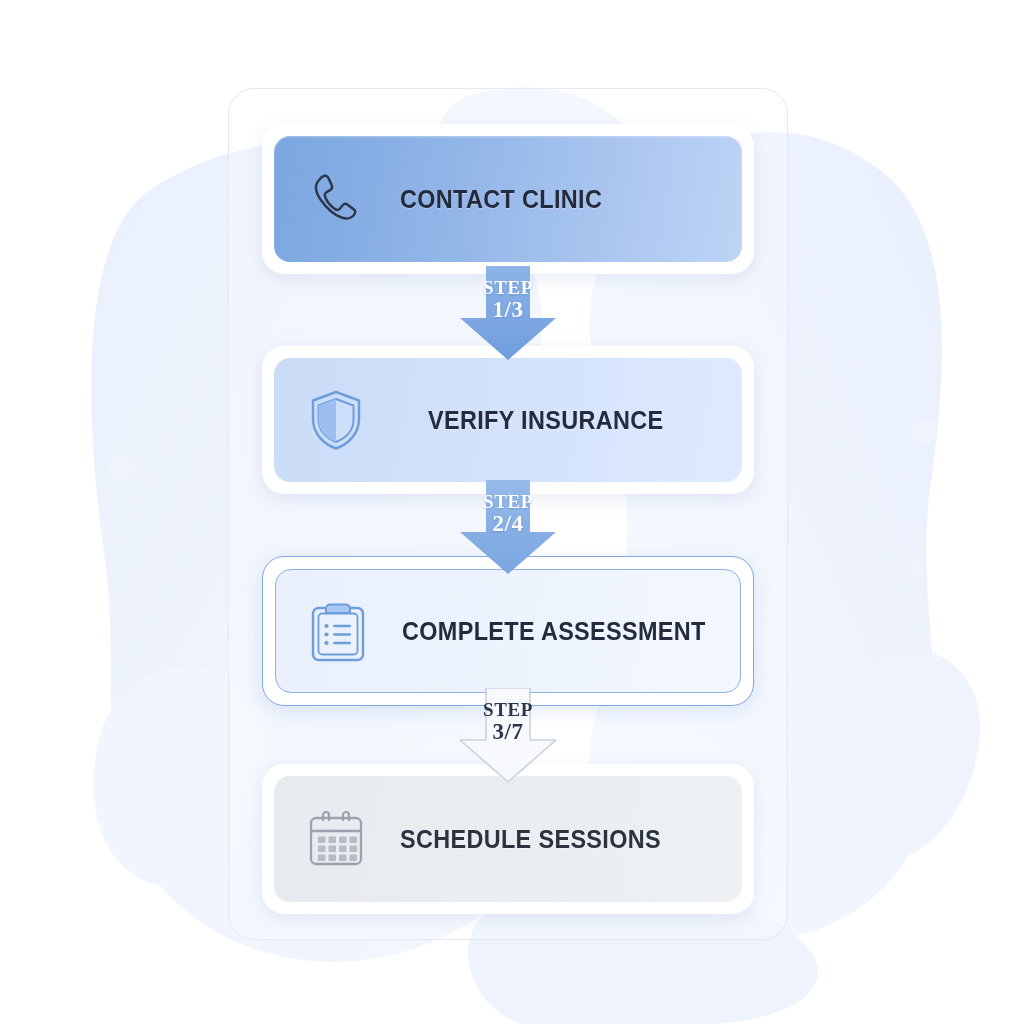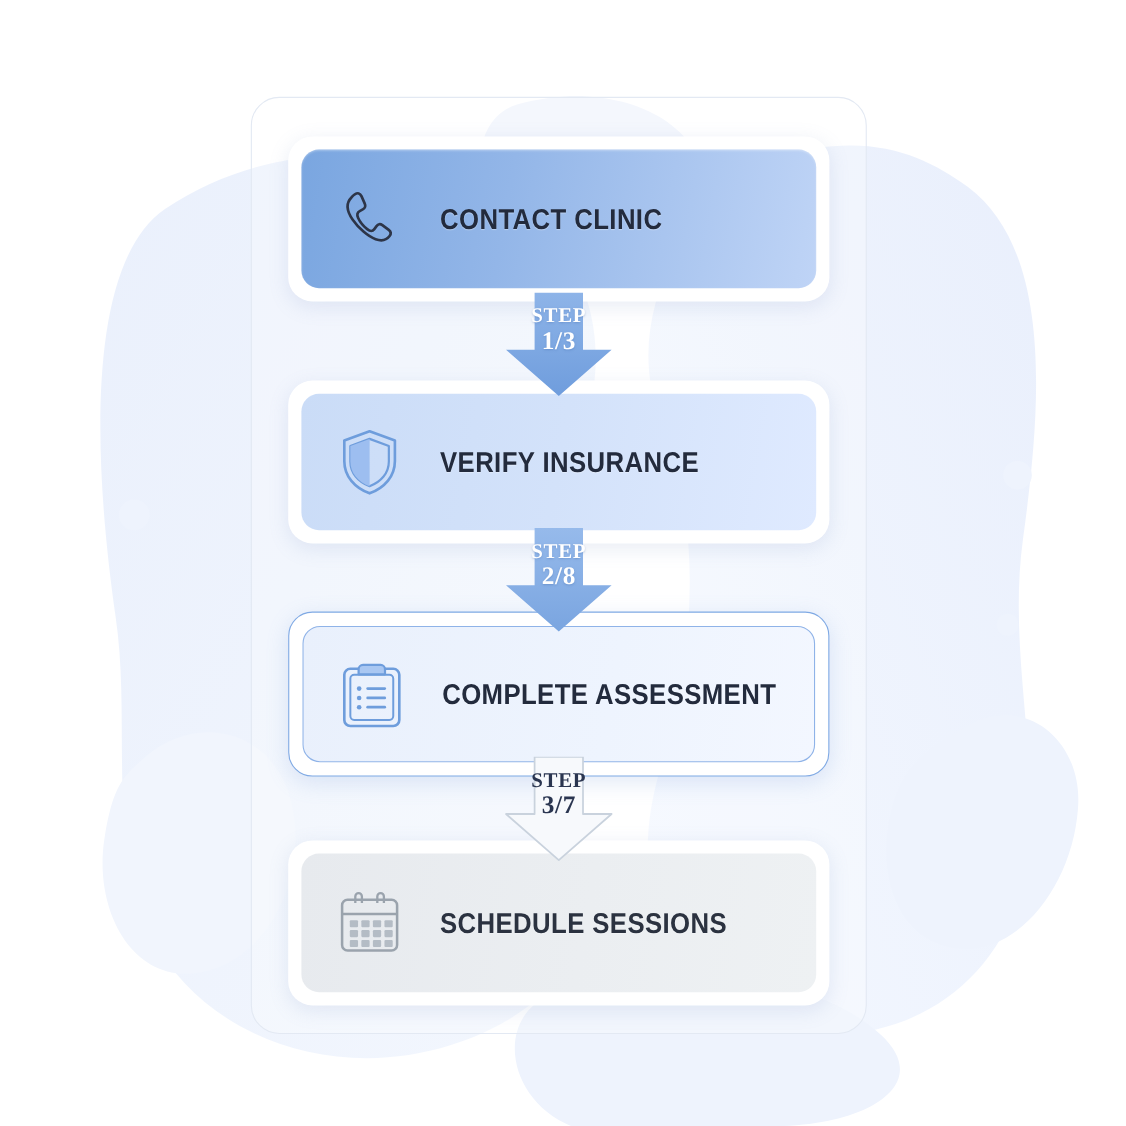"VERIFY INSURANCE" .step-card.c2 { gap: none -> 28px }
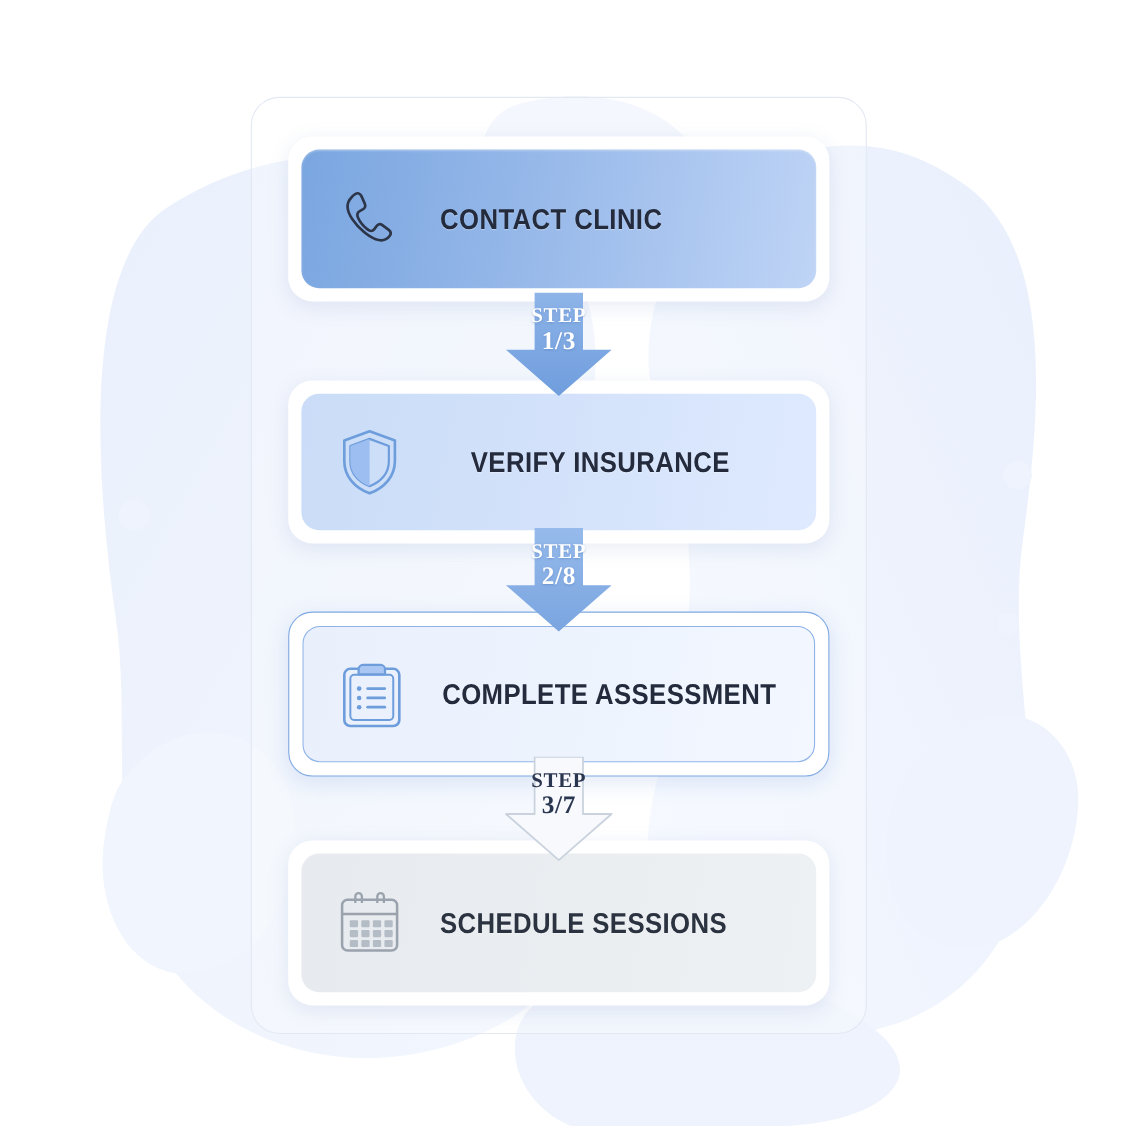"2/8" span.t-num { text: 2/8 -> 2/4 }
